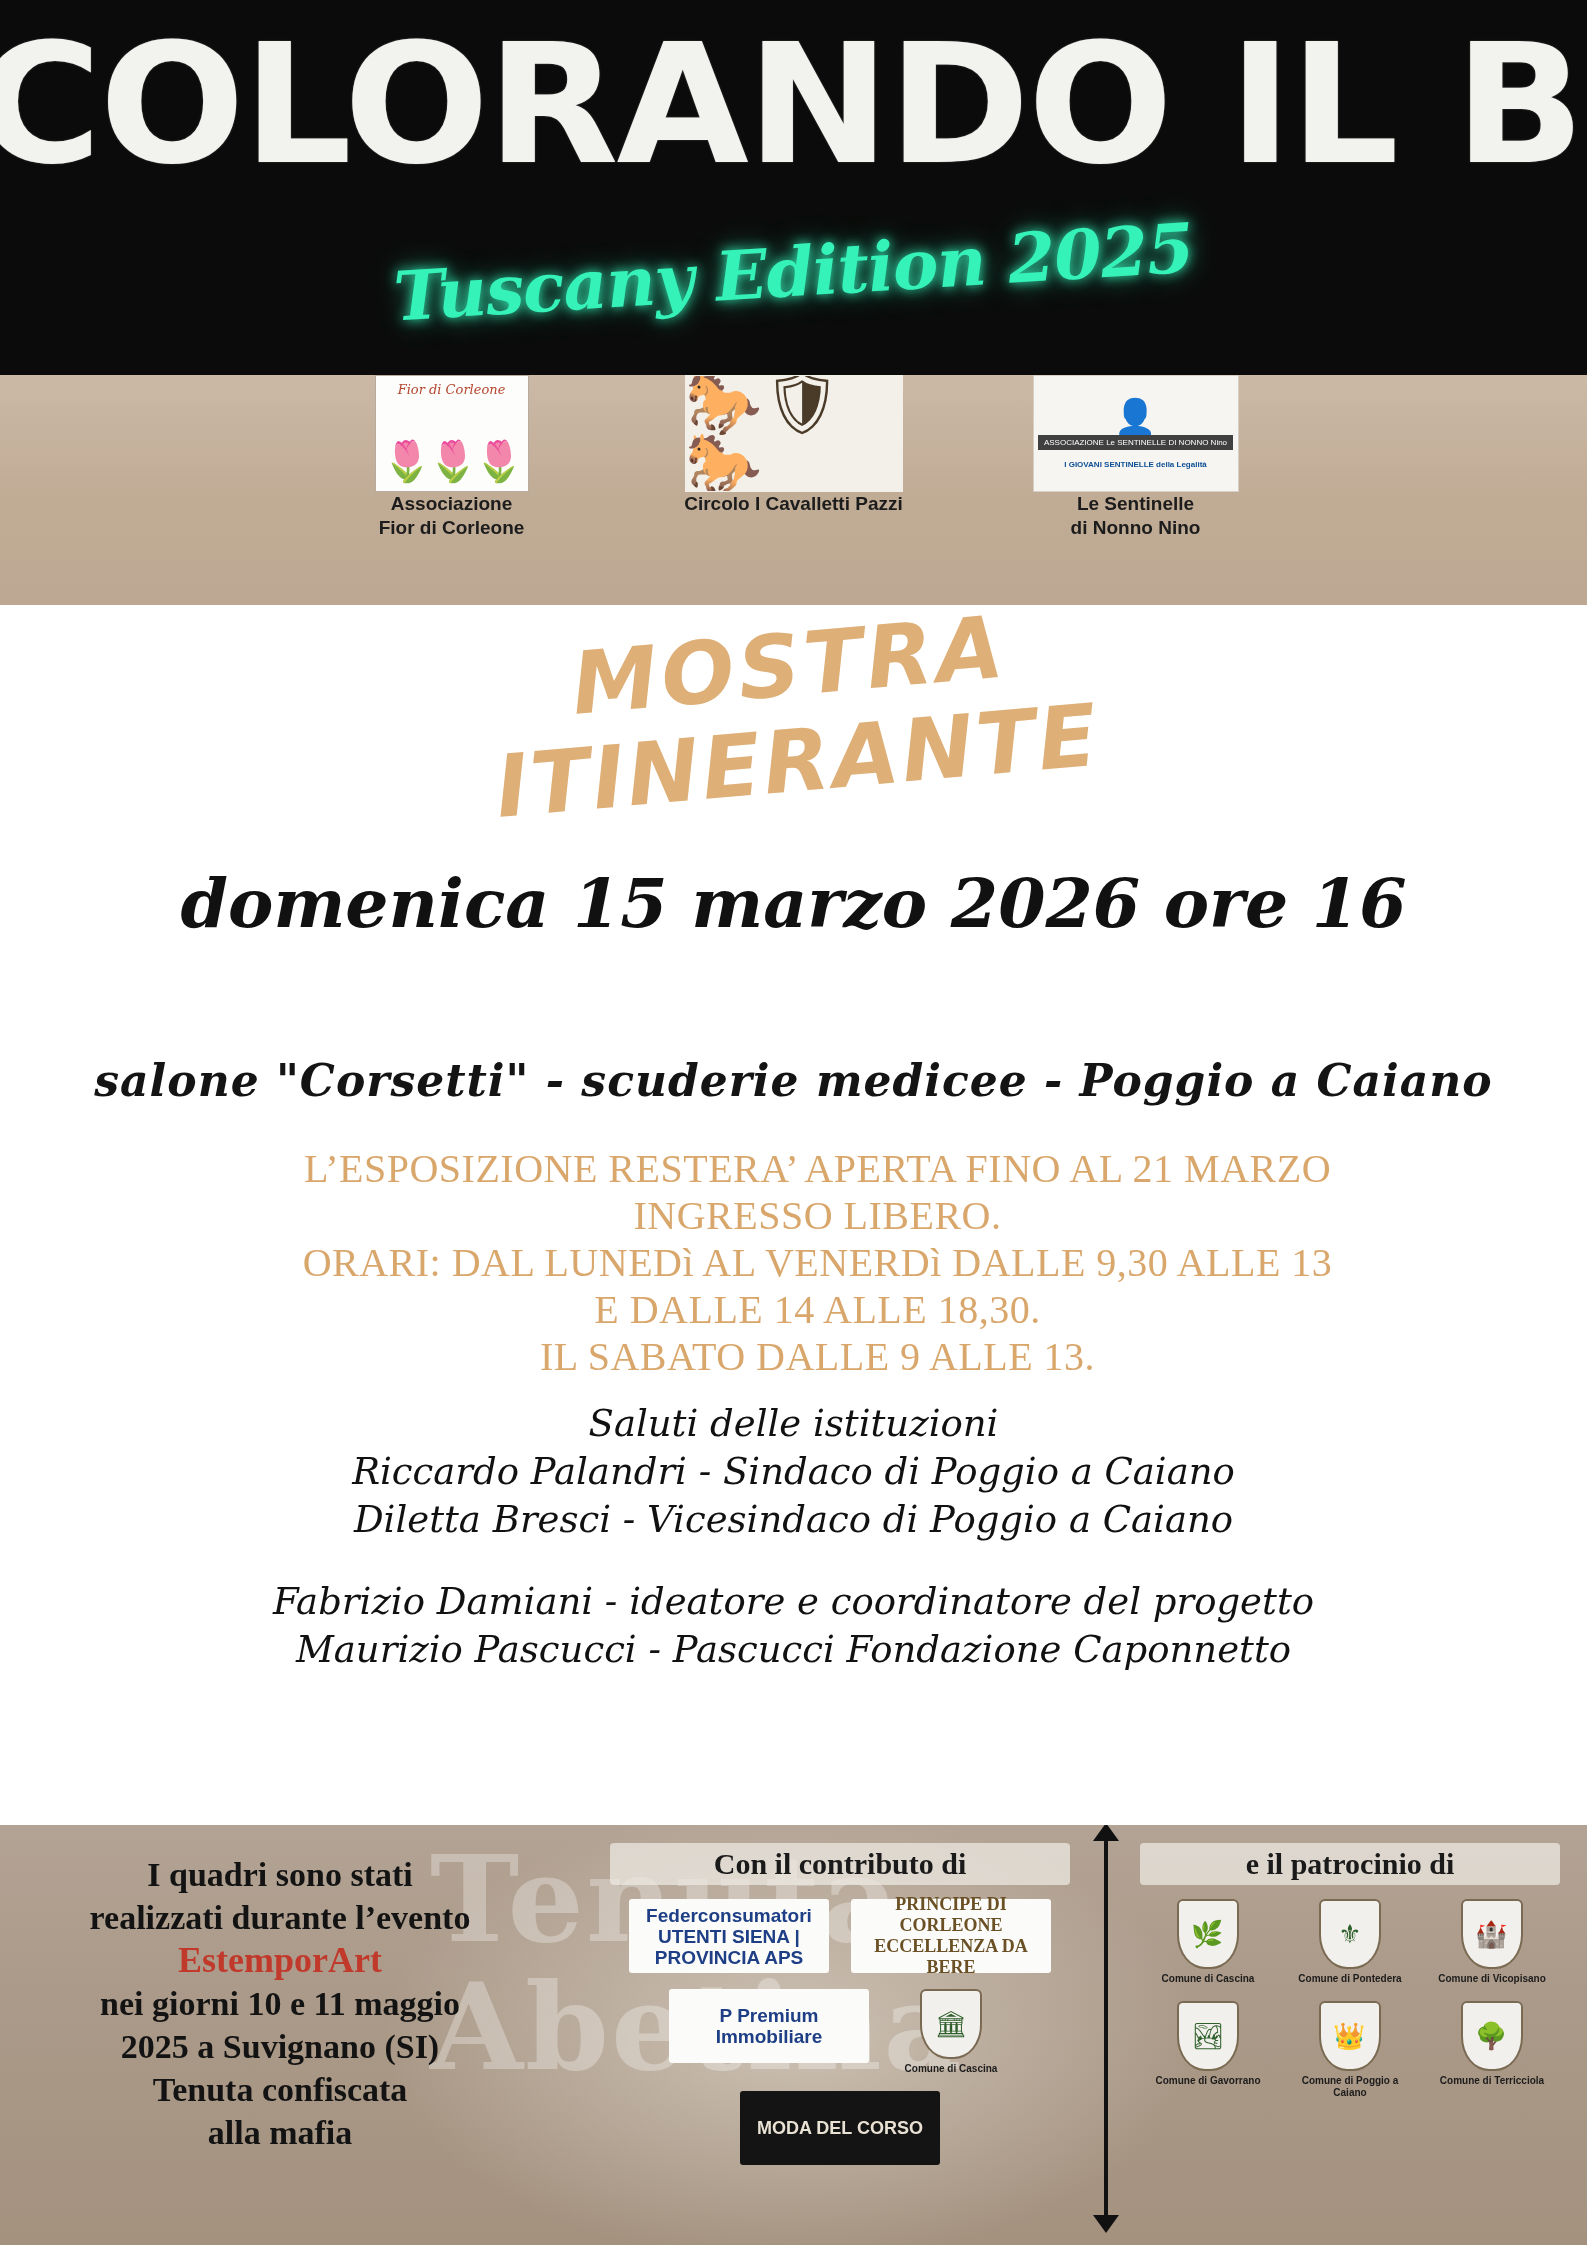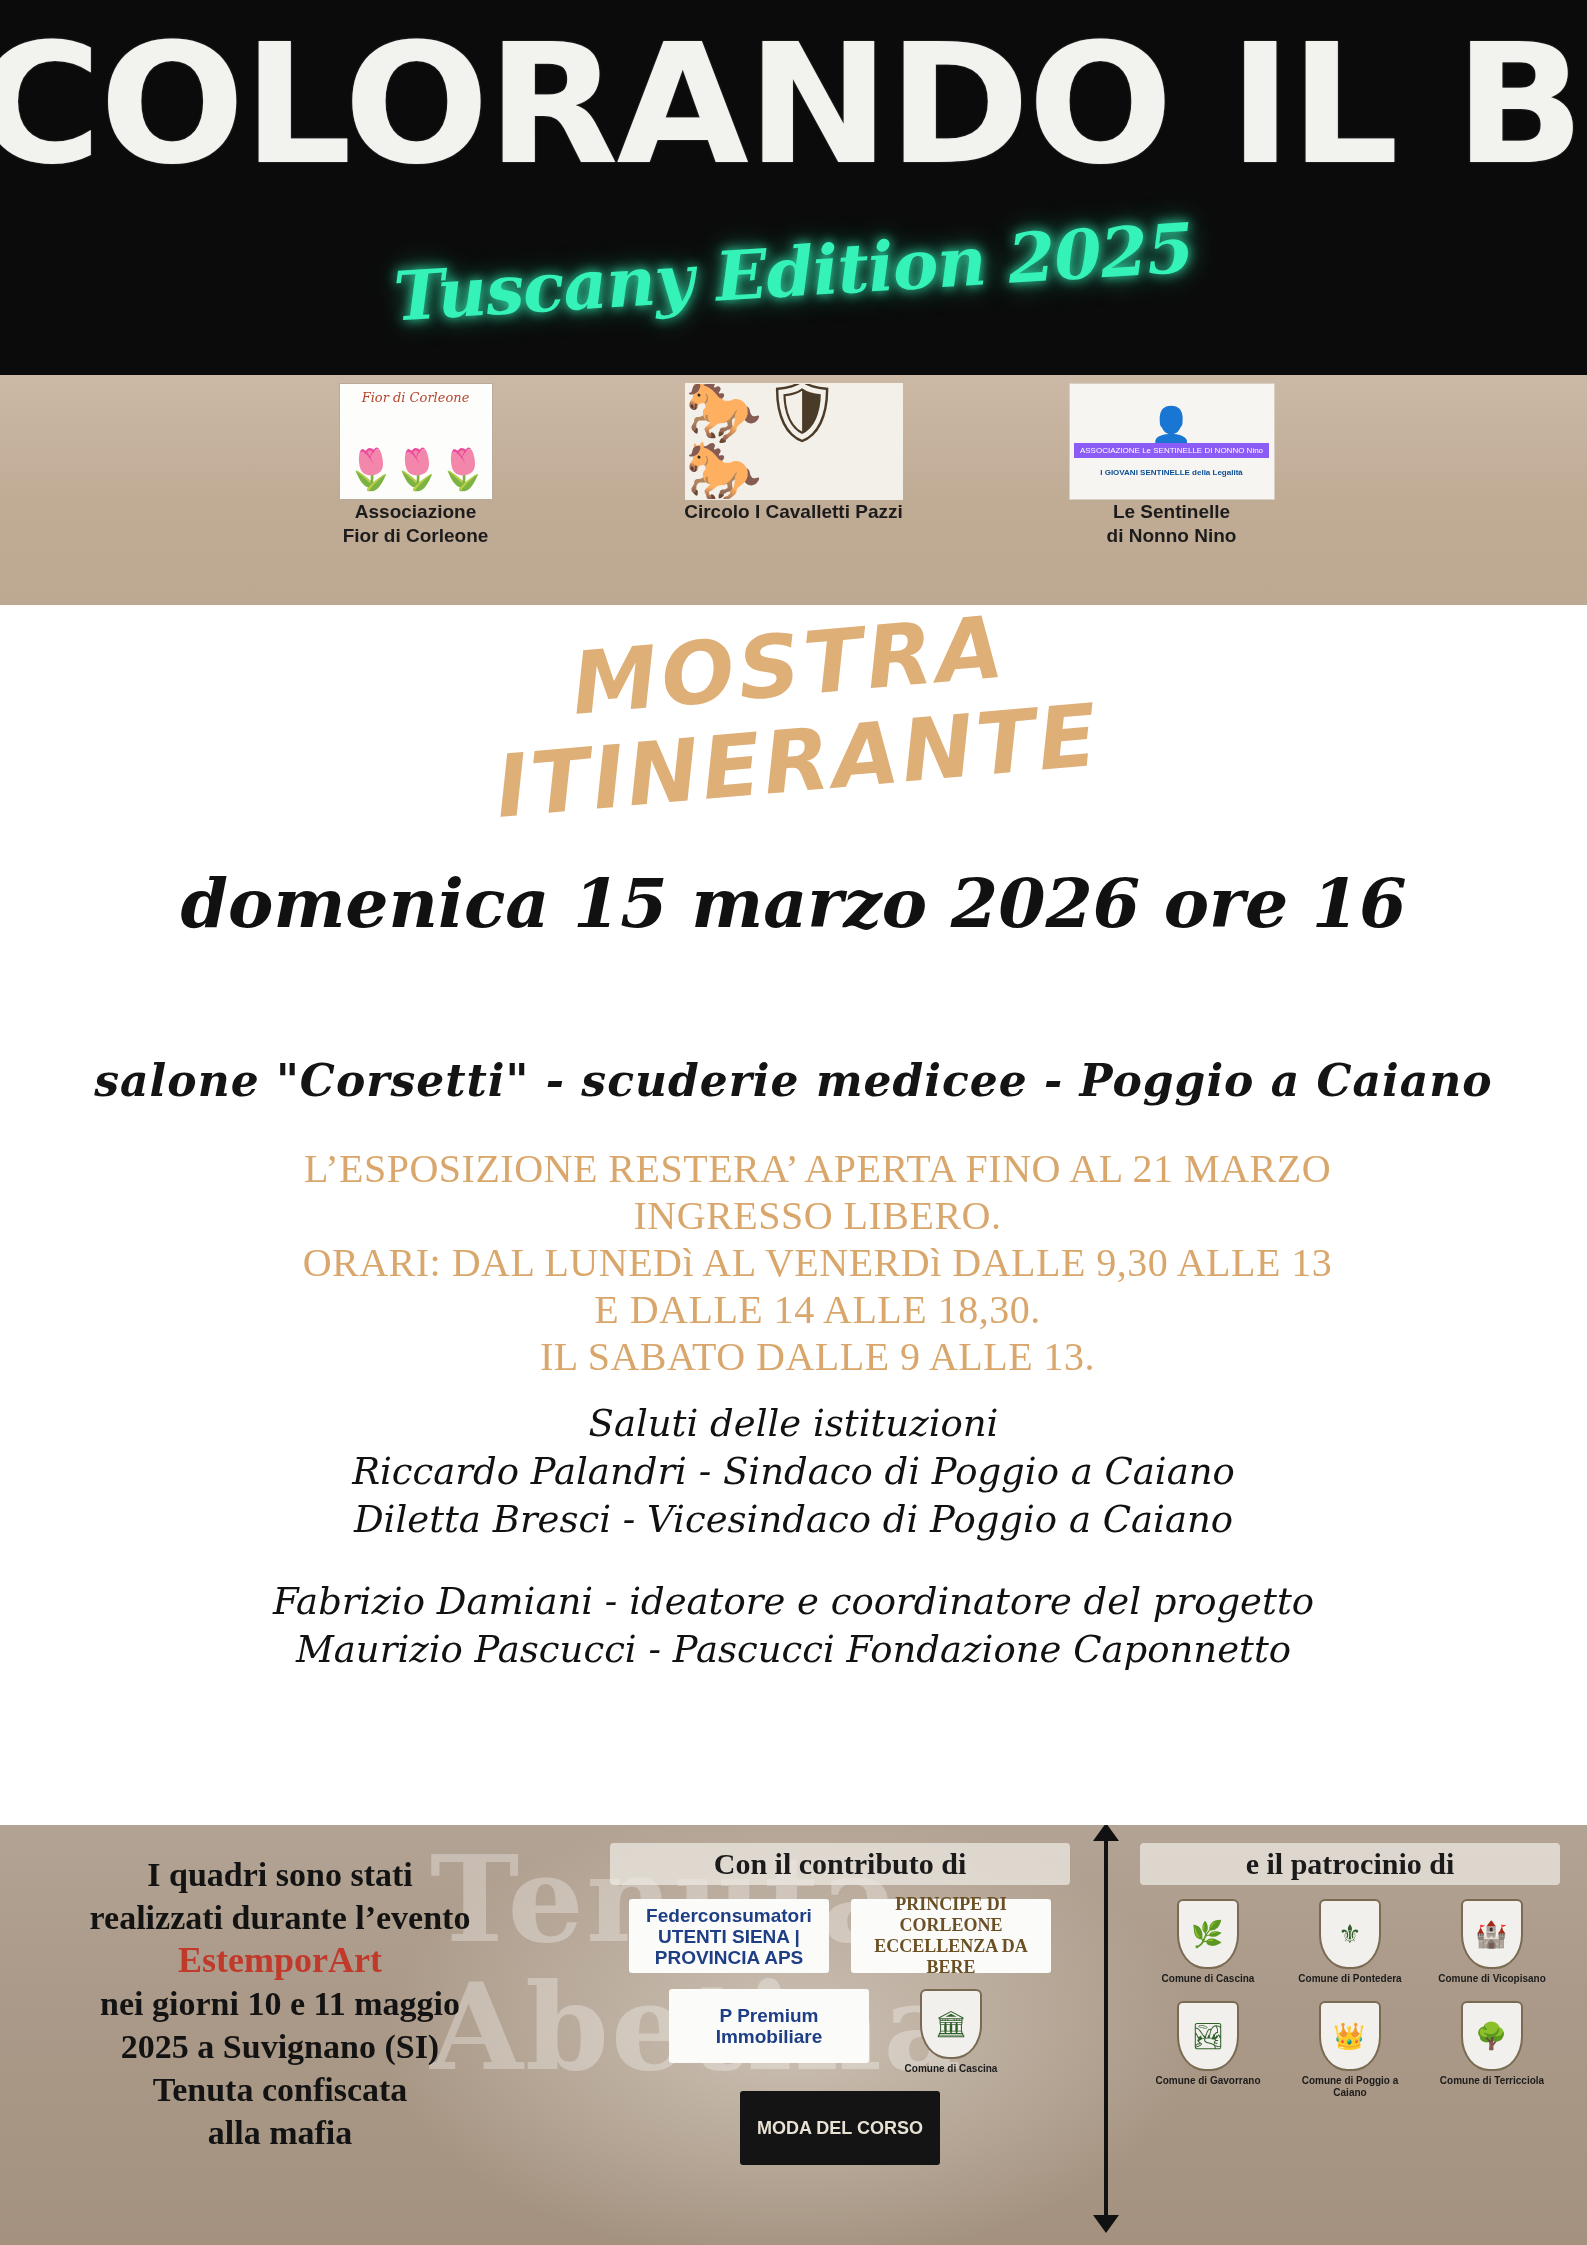"Fior di Corleone" .assoc-row { gap: 116px -> 80px; padding-top: 8px -> 0 }
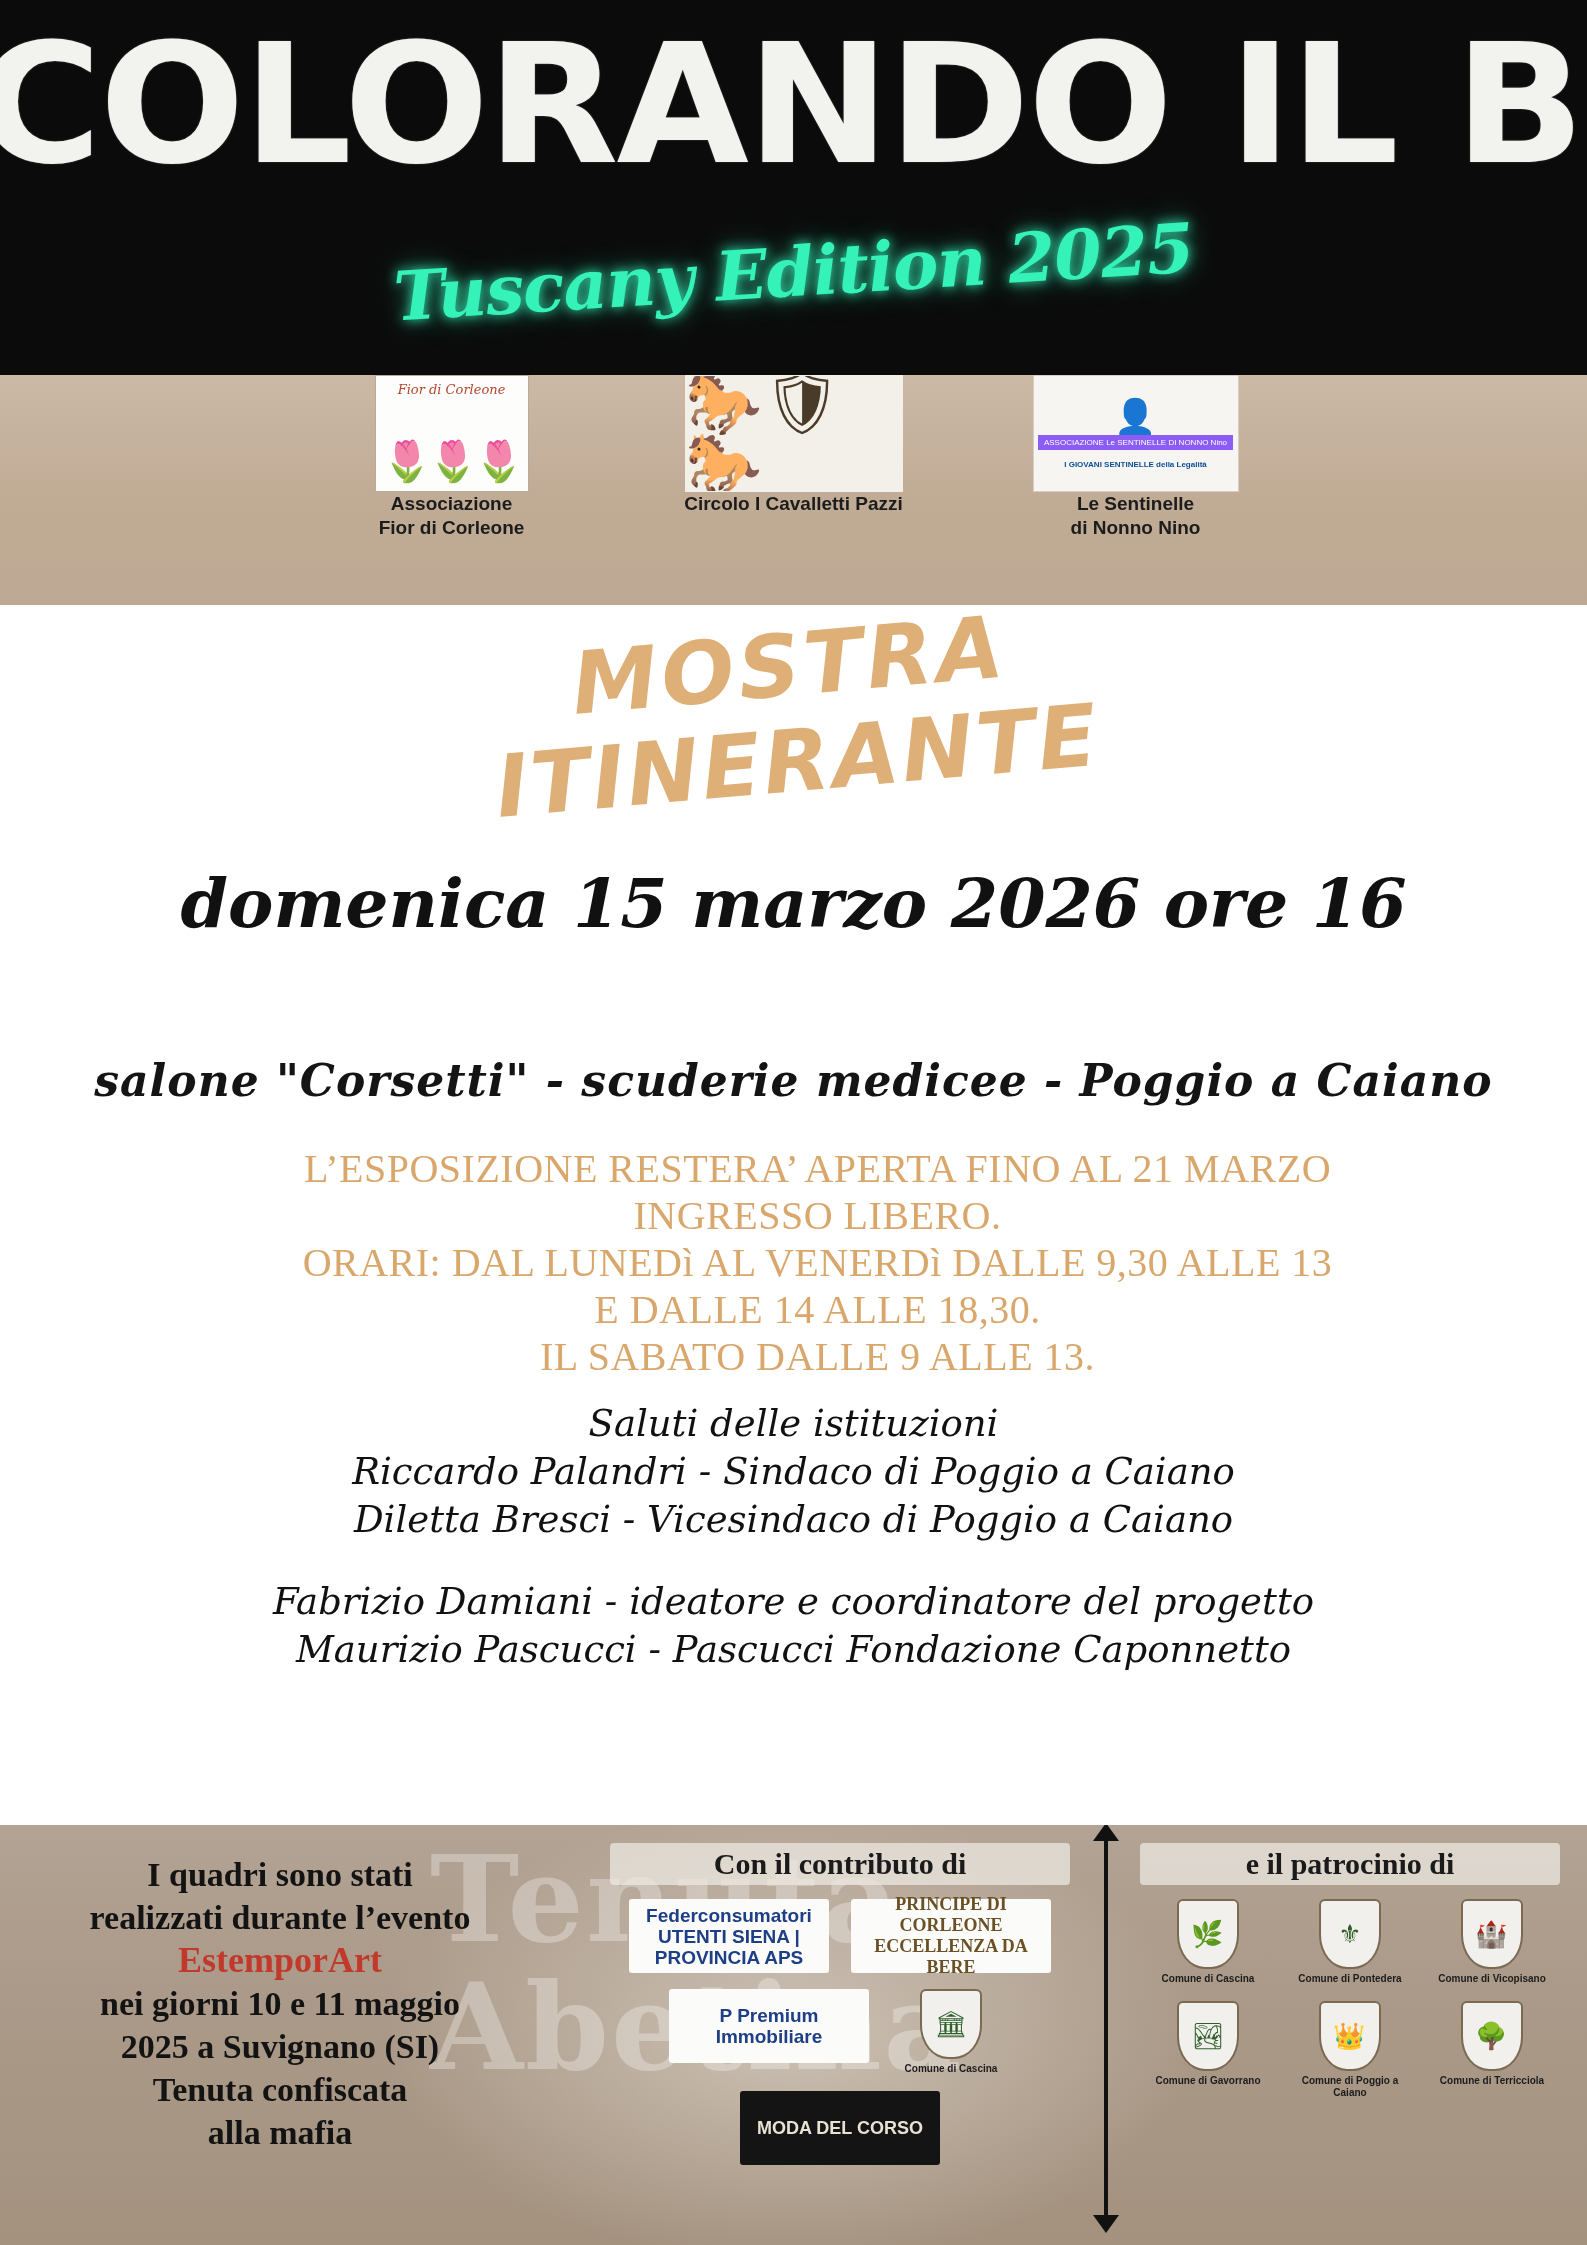"ASSOCIAZIONE Le SENTINELLE DI NONNO" .sentinelle .bar { background: #8b5cf6 -> #404040 }
